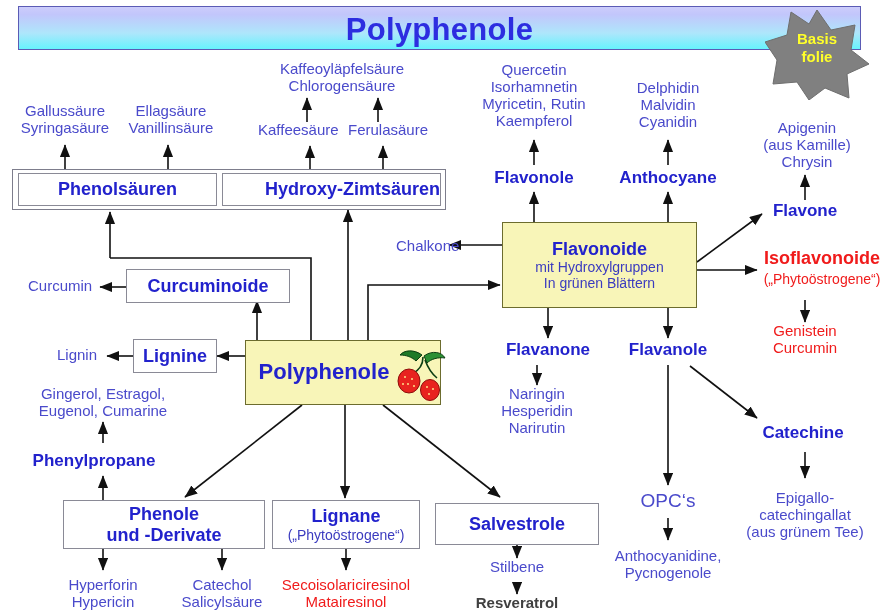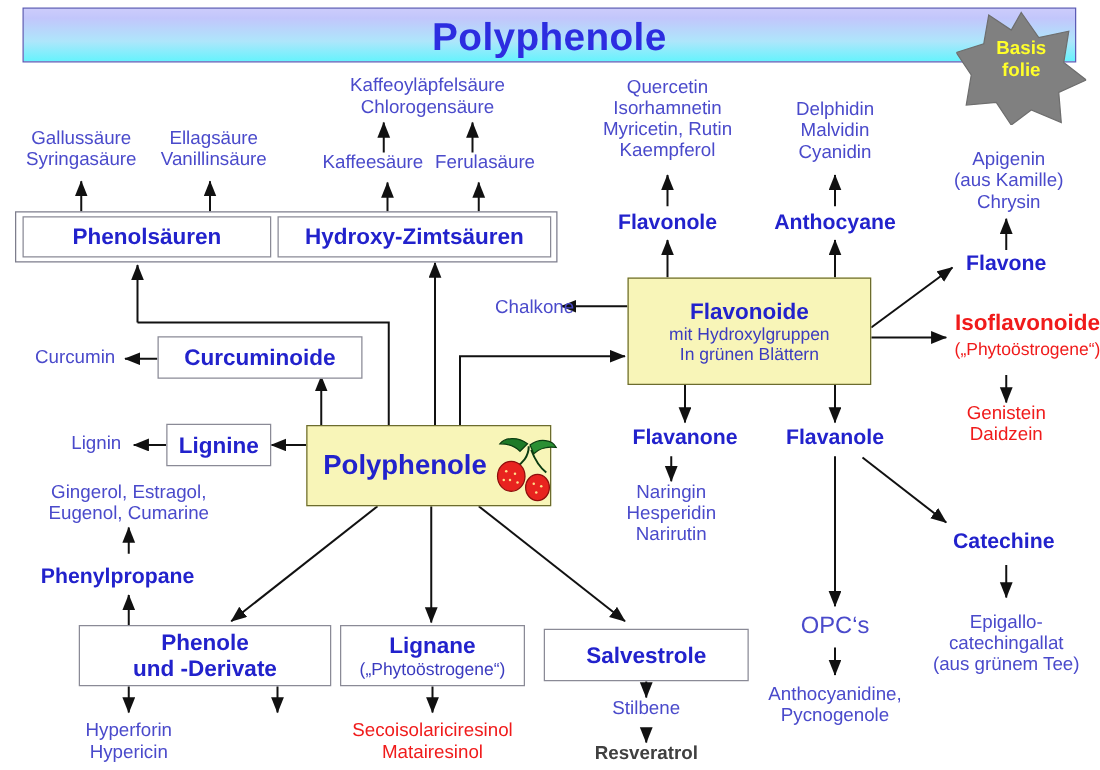"Hydroxy-Zimtsäuren" div.box { align-items: none -> flex-end }
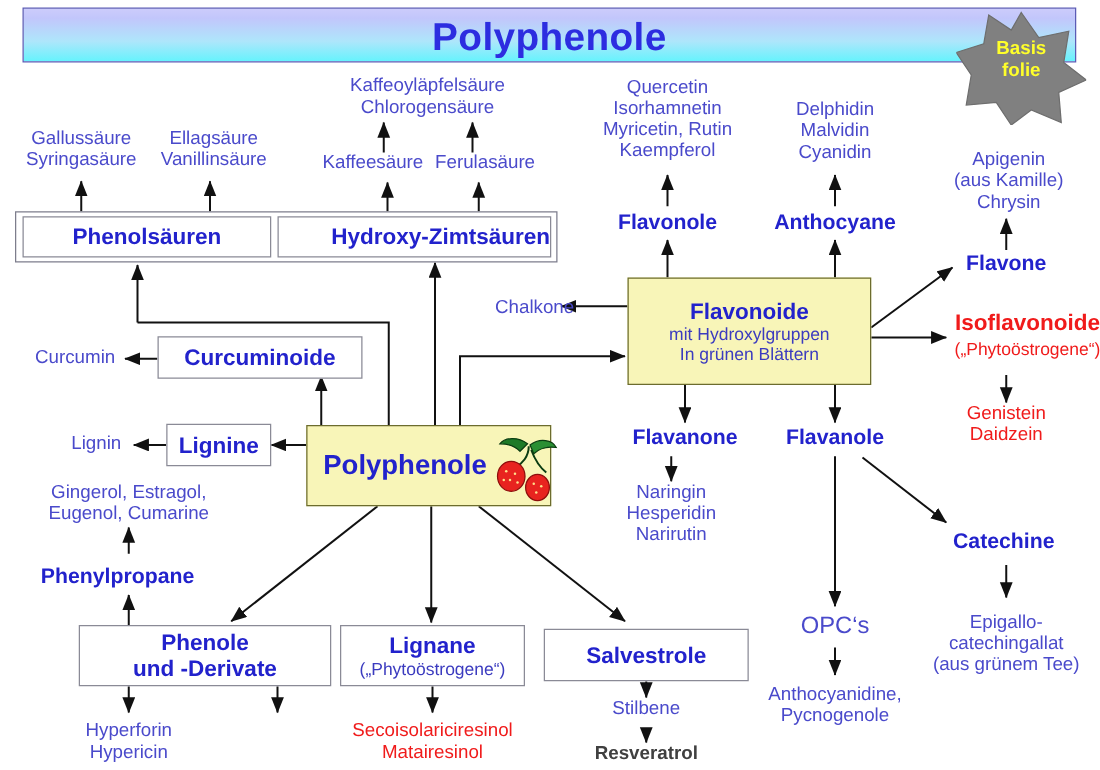"Genistein" div.t { text: Daidzein -> Curcumin }
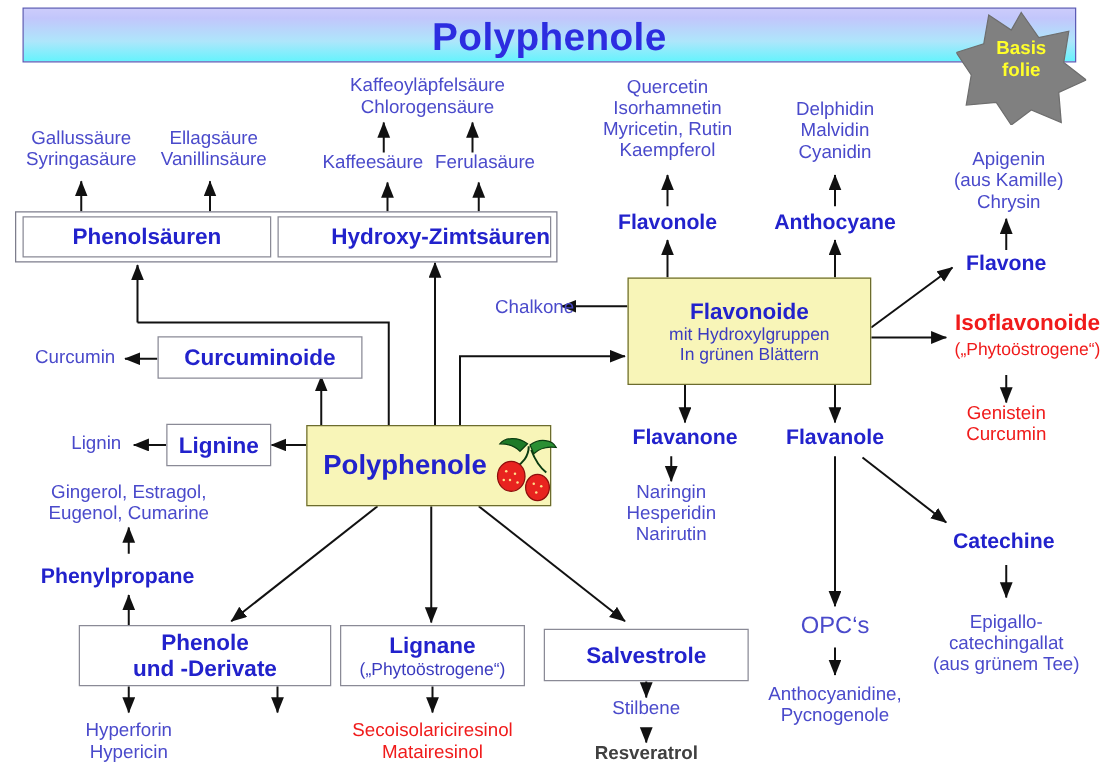"Catechol" div.t { html: none -> <div>Catechol Salicylsäure</div> }
